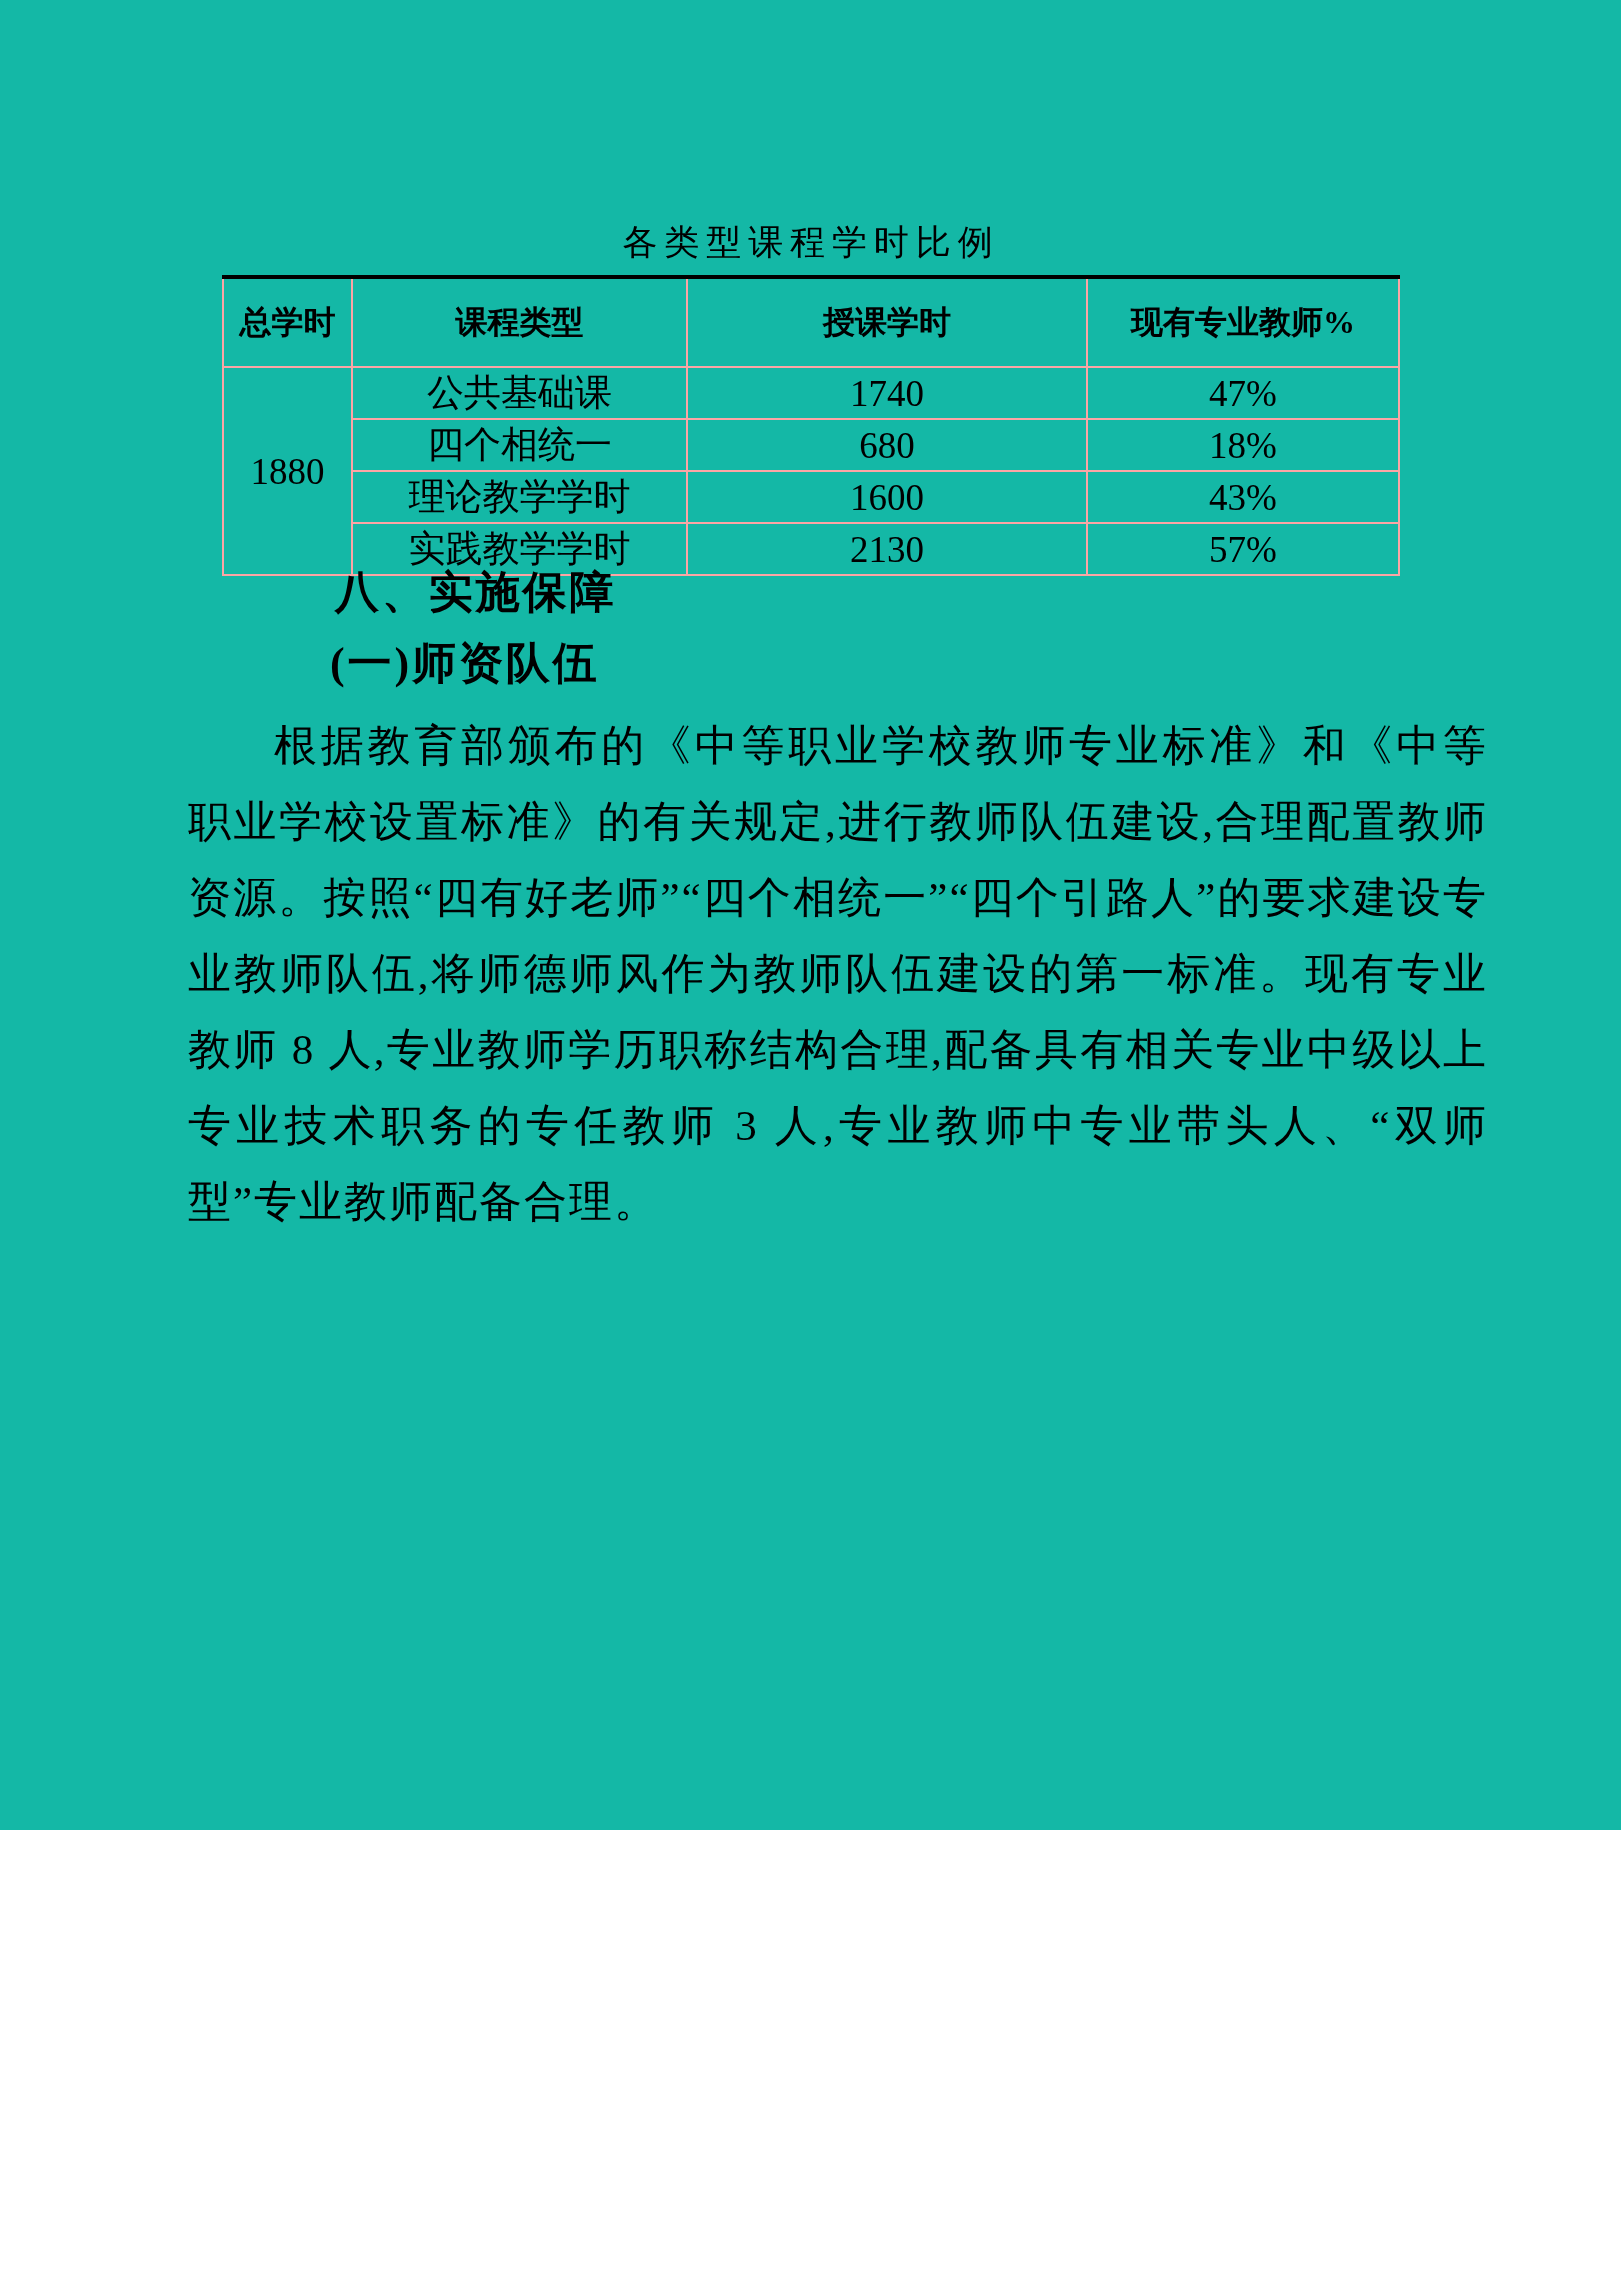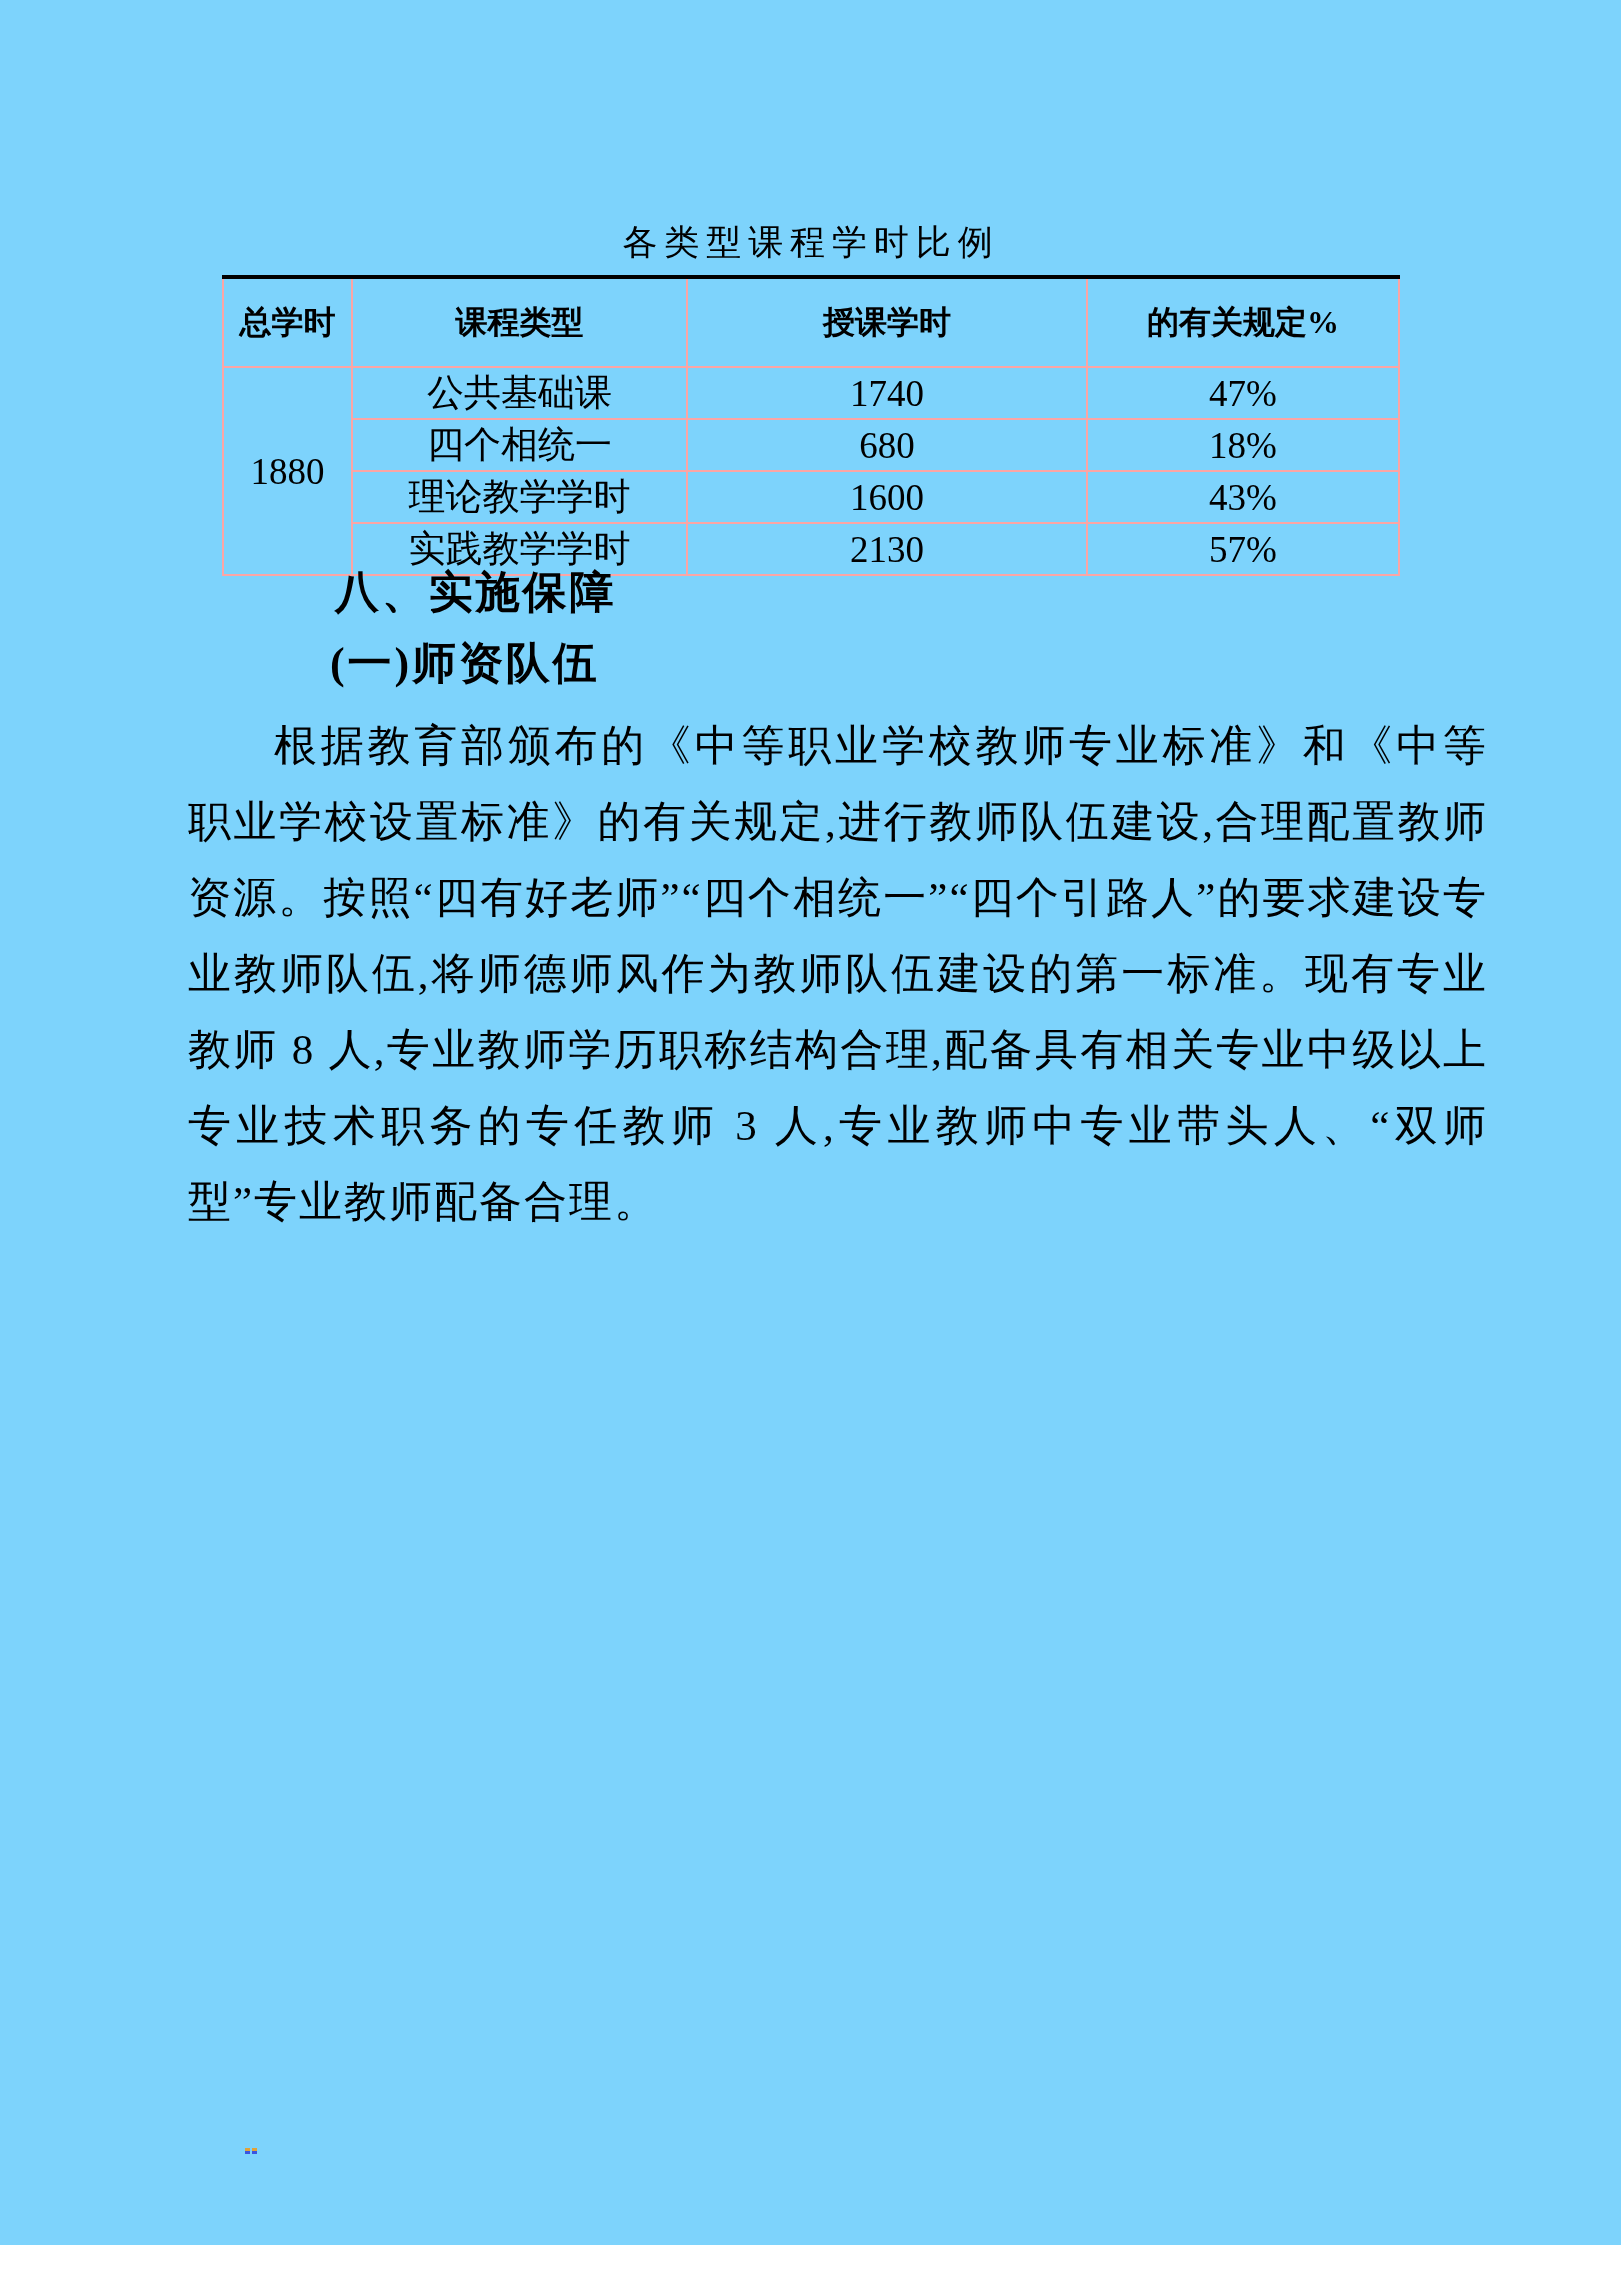"各类型课程学时比例" .page { background: #7dd3fc -> #14b8a6; height: 2245px -> 1830px }
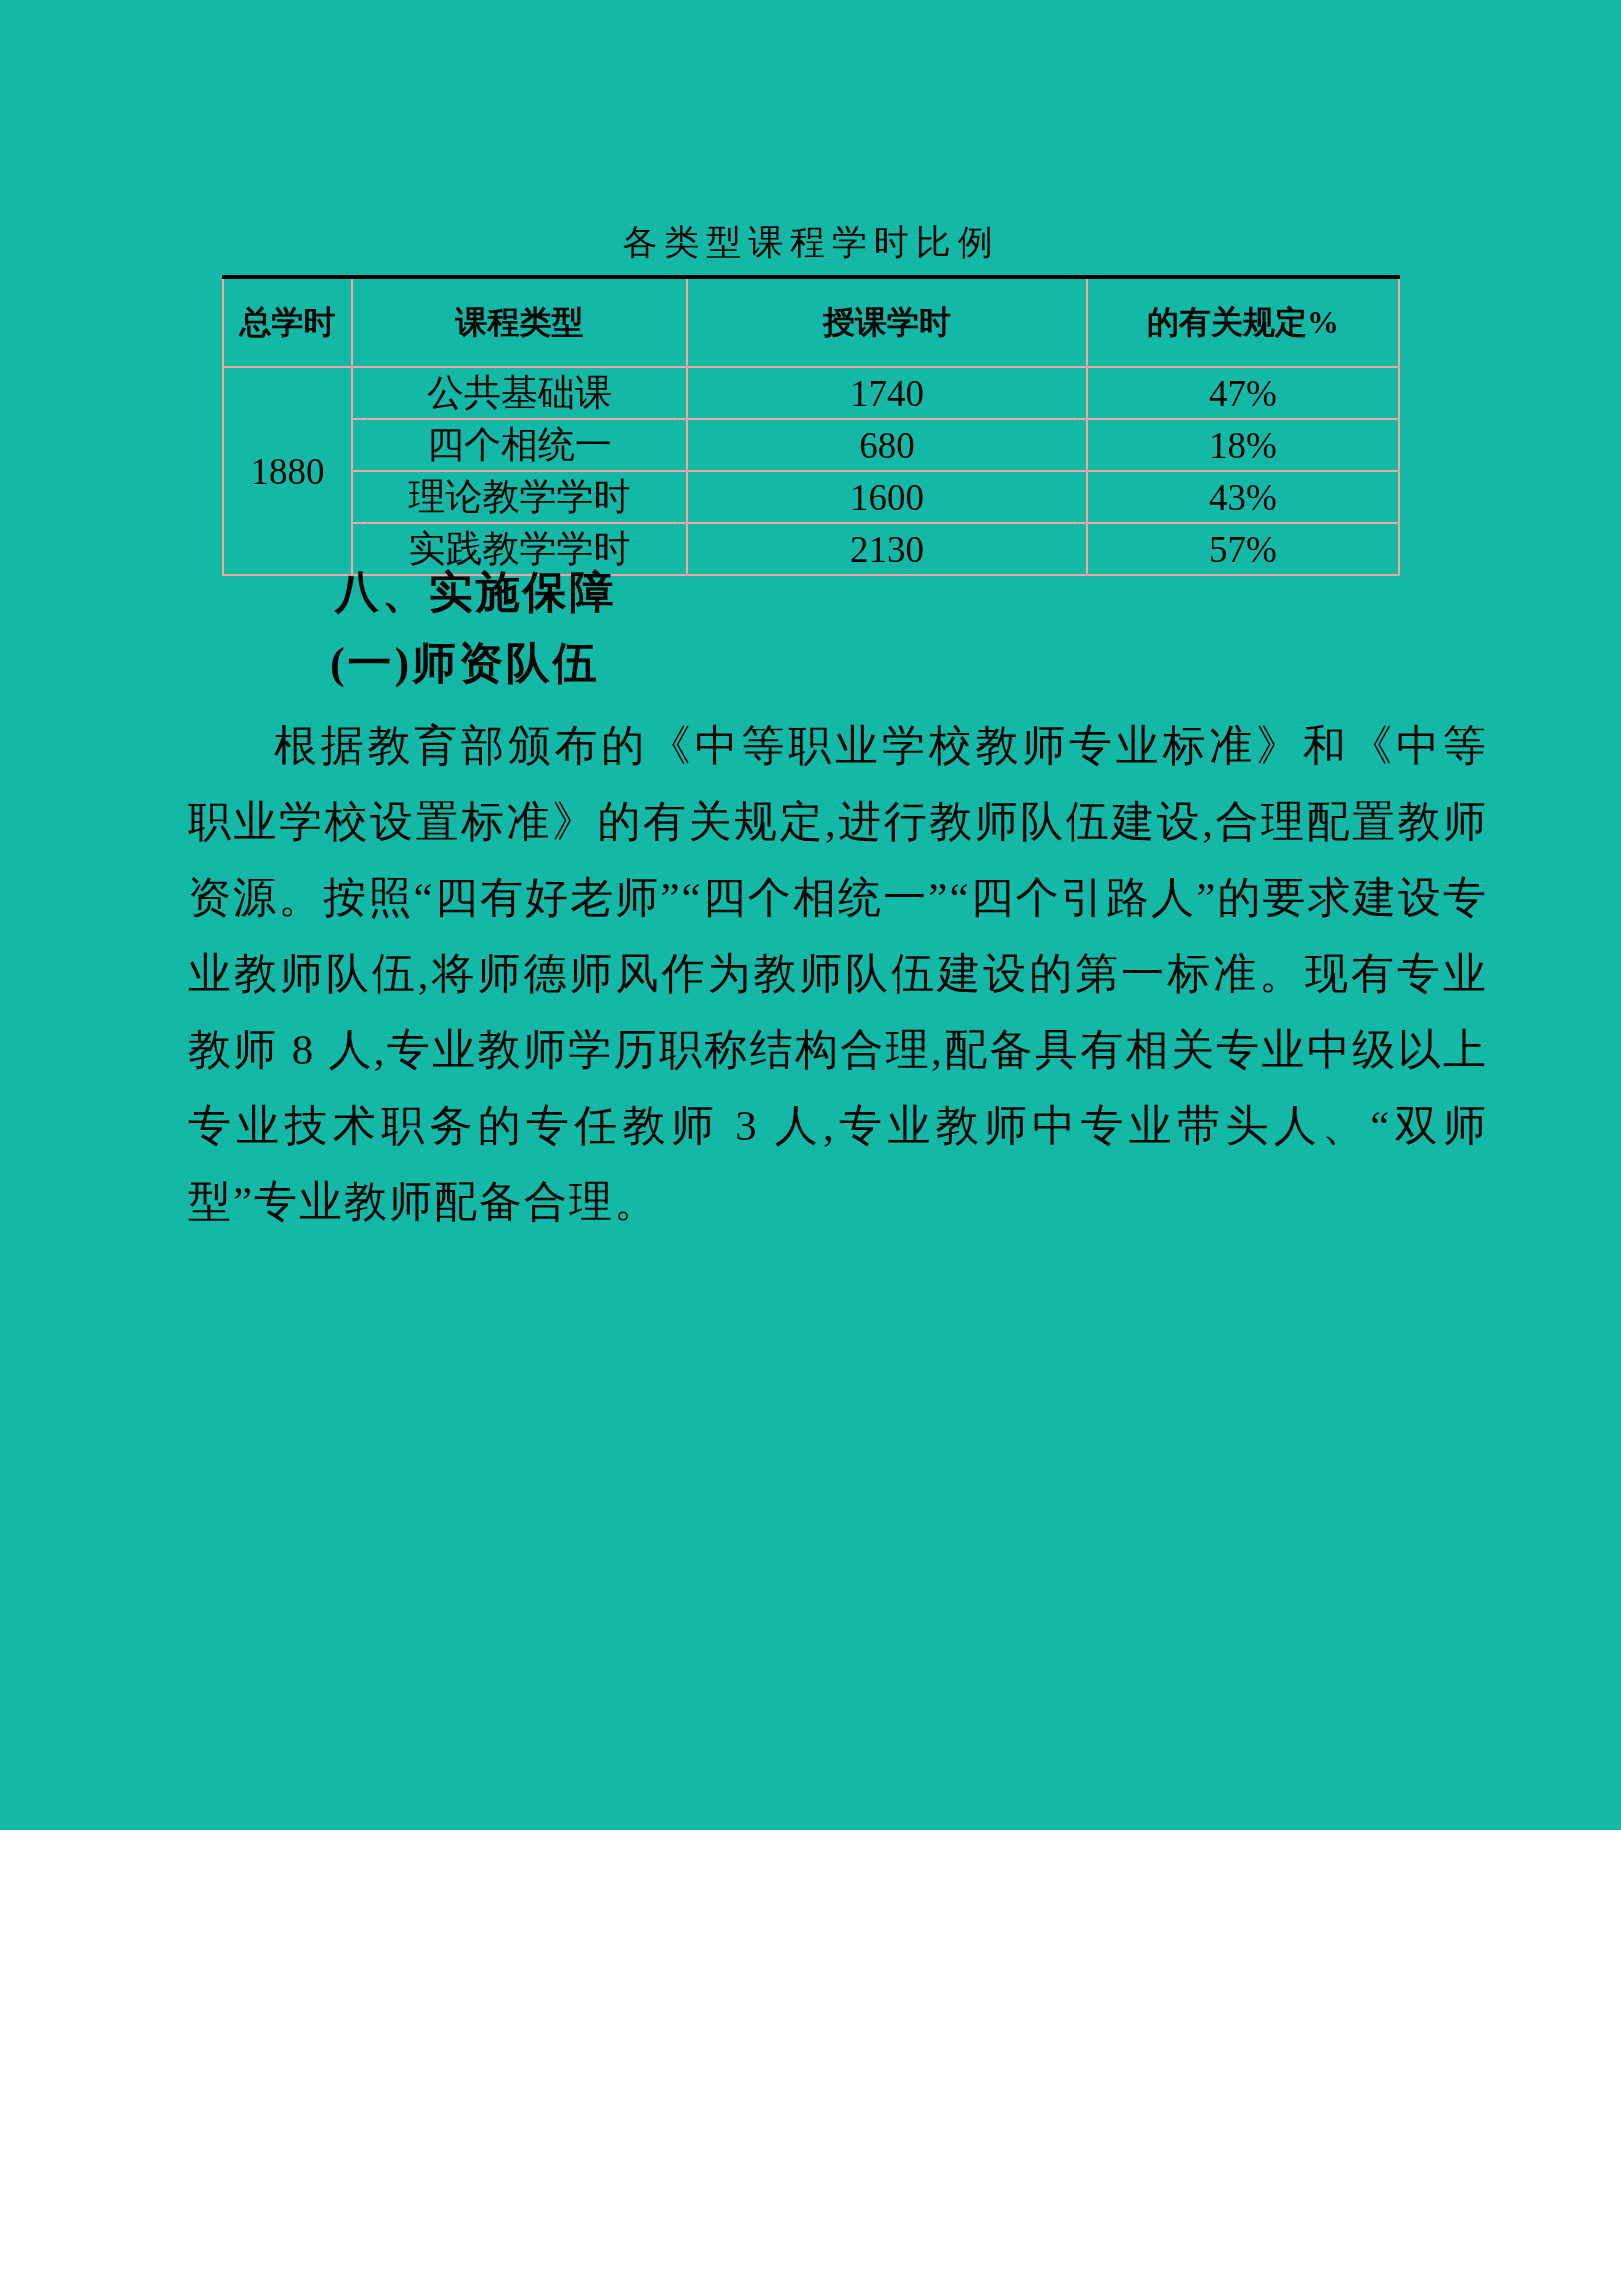"的有关规定%" th { text: 的有关规定% -> 现有专业教师% }
